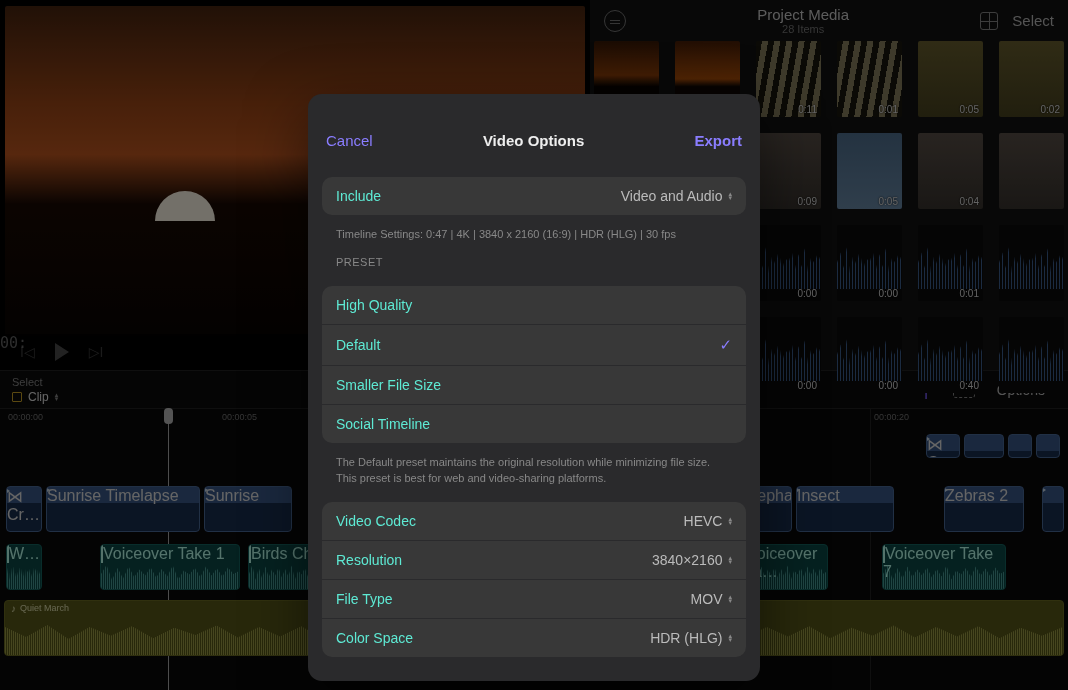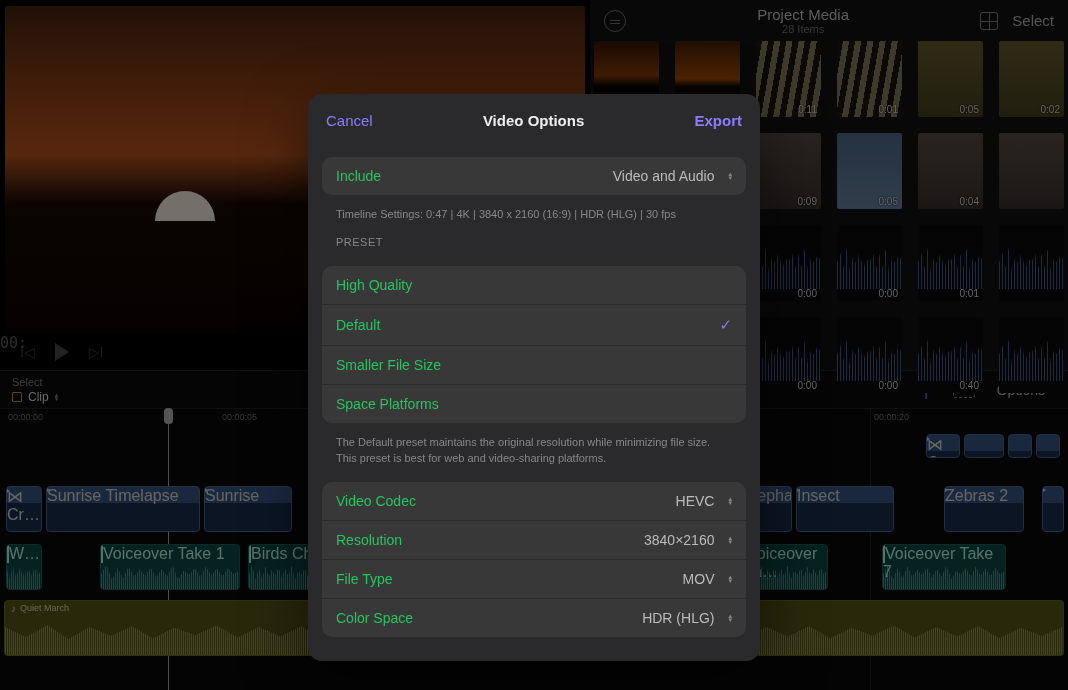"Cancel" .dlg-head { margin-top: none -> 20px }
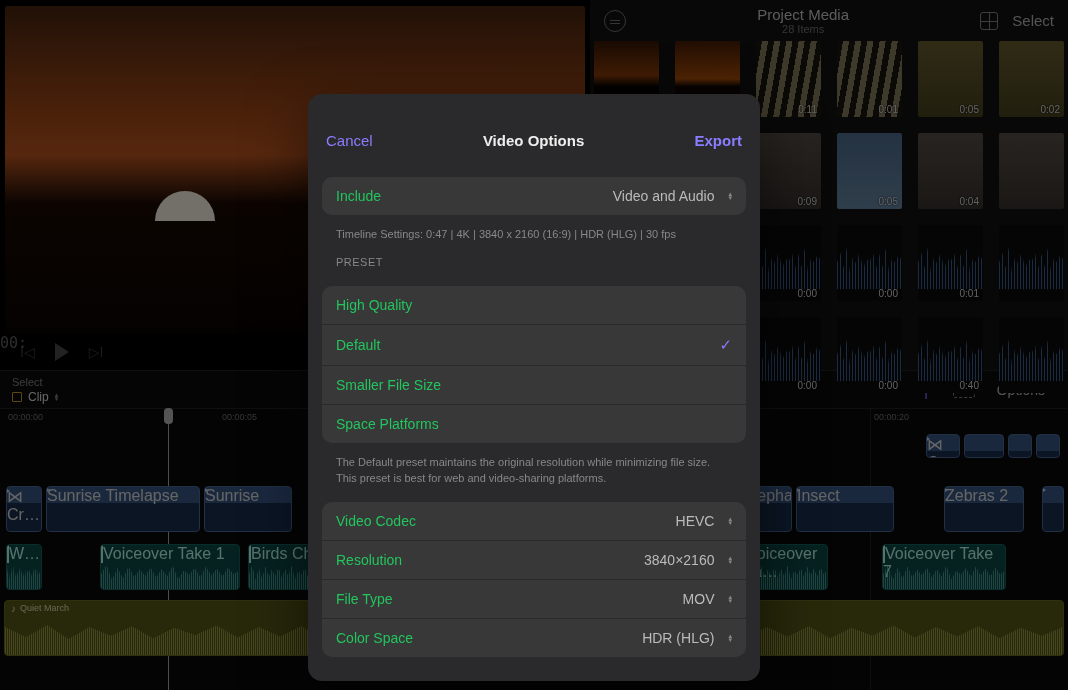"Include" .cell .label { color: #22c55e -> #5eead4 }
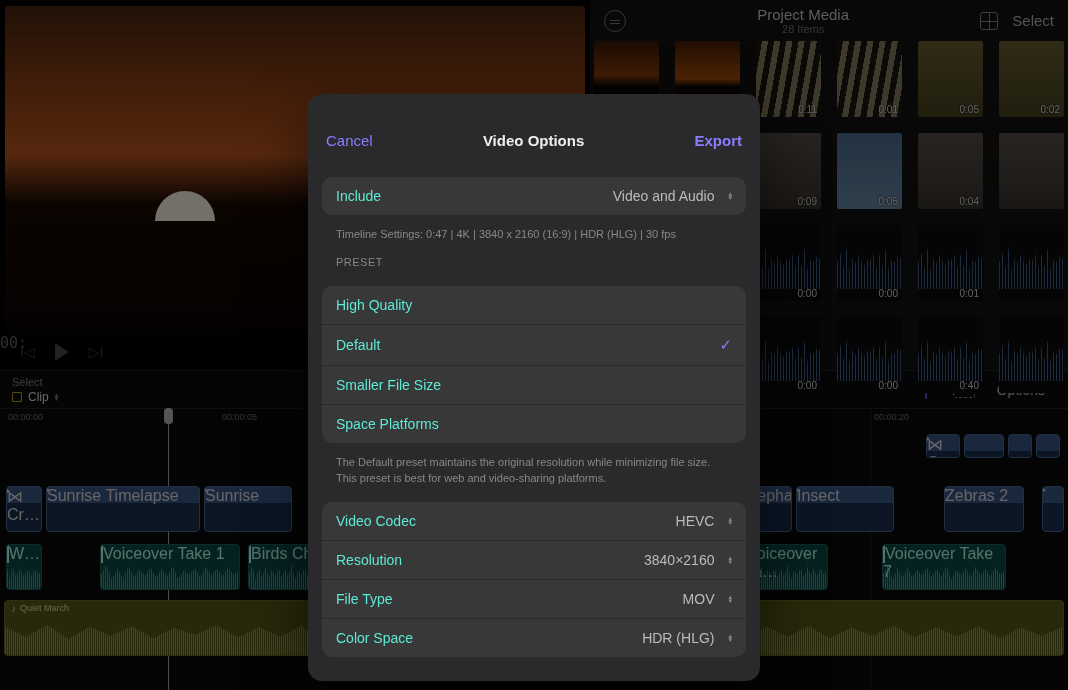"Video and Audio" .cell .value { gap: 14px -> 6px }
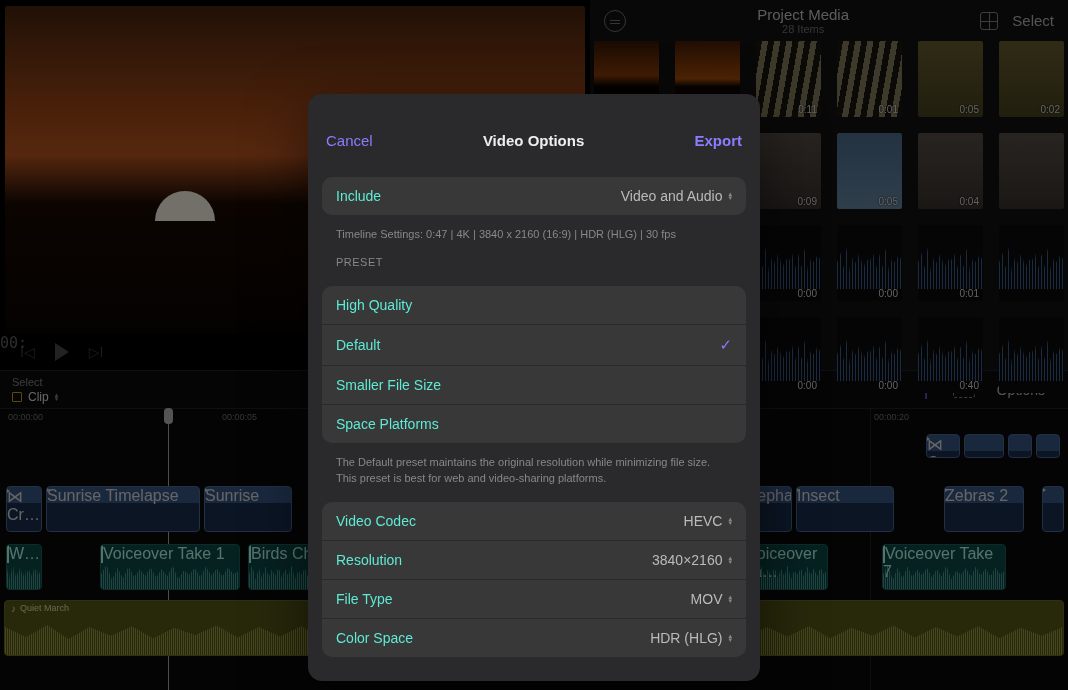"Space Platforms" span.label { text: Space Platforms -> Social Timeline }
